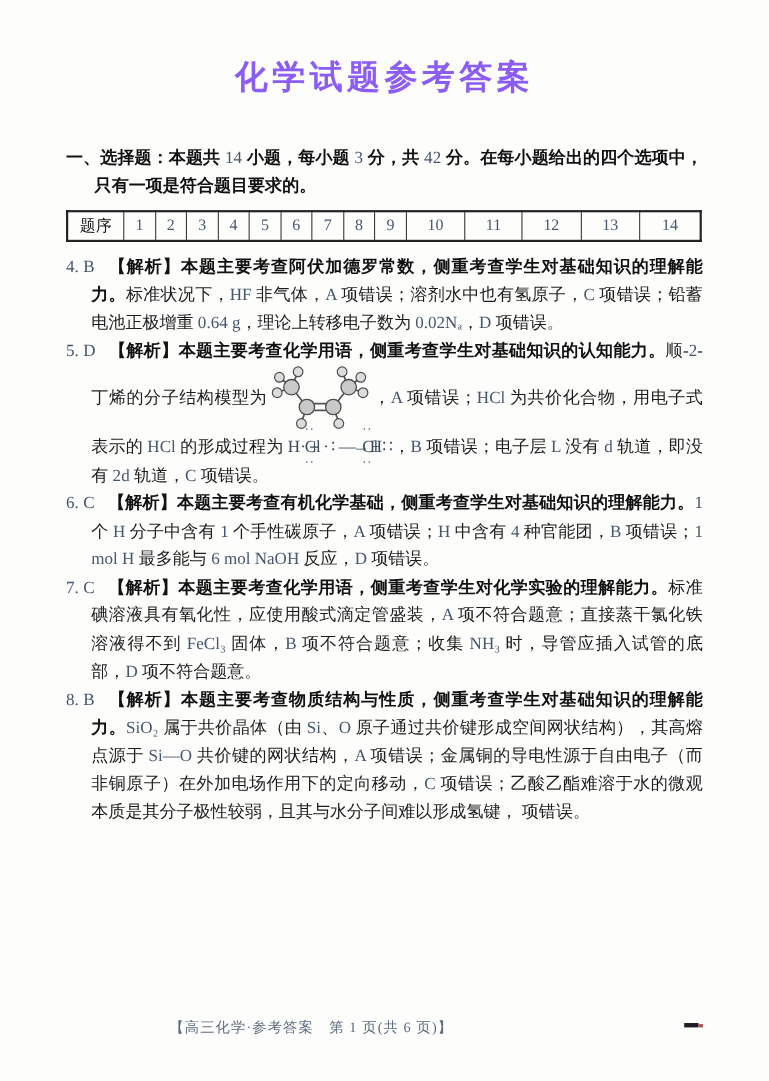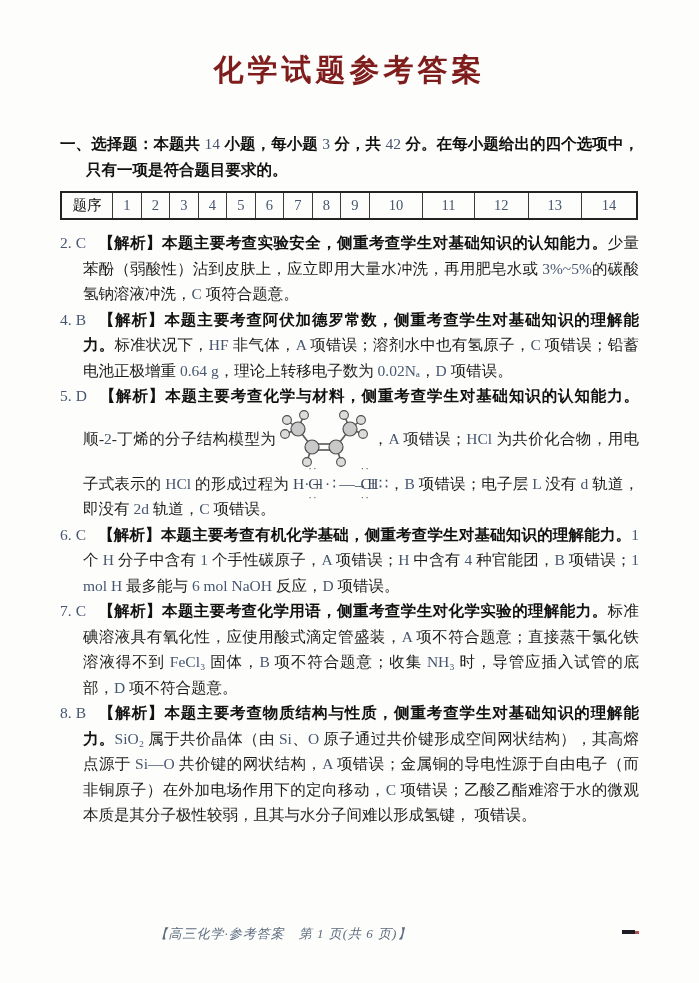"化学试题参考答案" .doc-title { color: #7f1d1d -> #8b5cf6 }
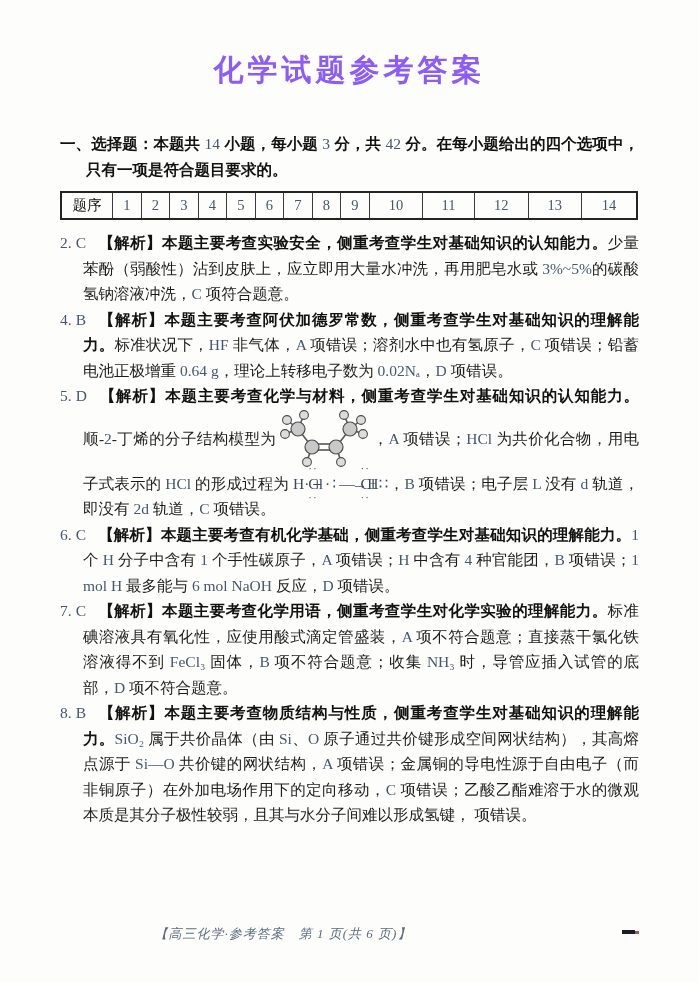"2. C" div.item { html: <div> <span>2.</span><span>C</span><span><span>【解析】</span><span>本题主要考查实验安全，侧重考查学生对基础知识的认知能力。</span></span><span>少量苯酚（弱酸性）沾到皮肤上，应立即用大量水冲洗，再用肥皂水或 <span>3%~5%</span>的碳酸氢钠溶液冲洗，<span>C</span> 项符合题意。</span> </div> -> none }
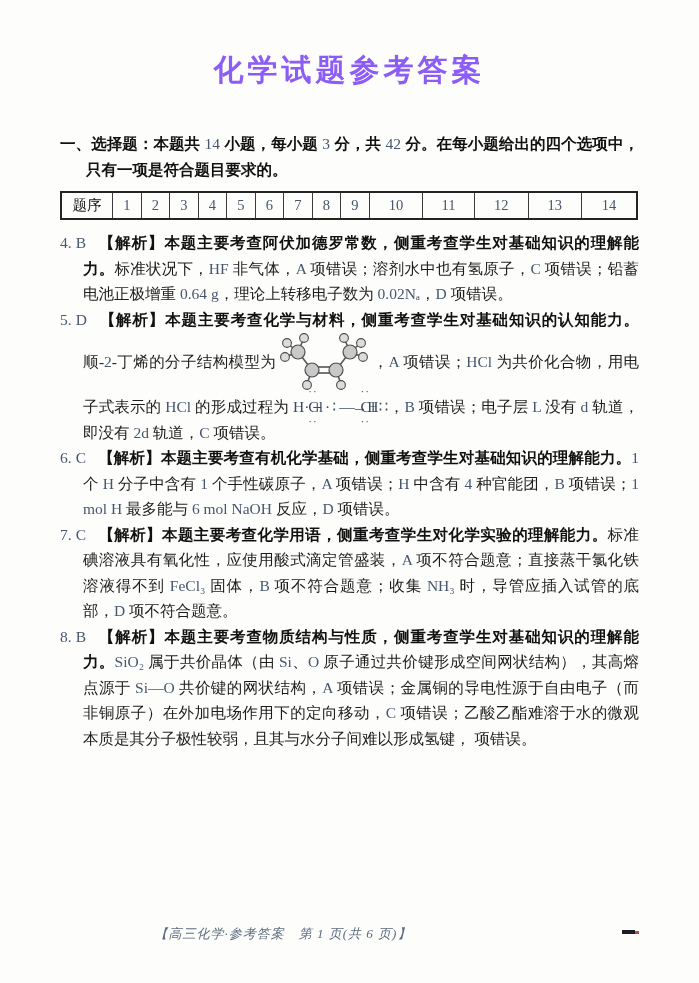"本题主要考查化学与材料，侧重考查学生对基础知识的认知能力。" span { text: 与材料 -> 用语 }
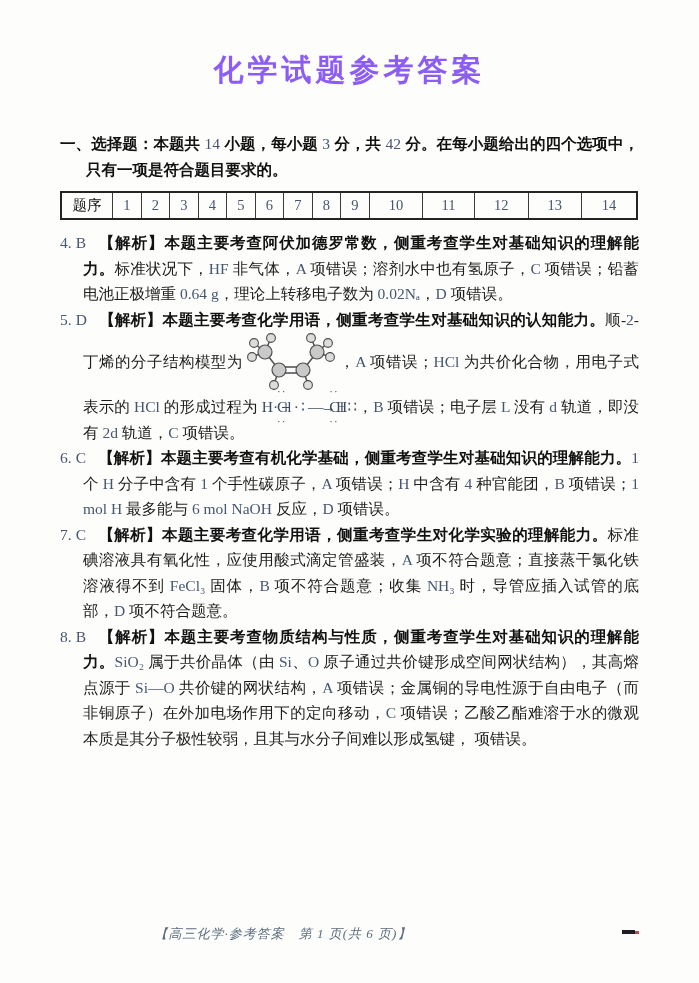"【高三化学·参考答案 第 1 页(共 6" .footer { font-style: italic -> none }
